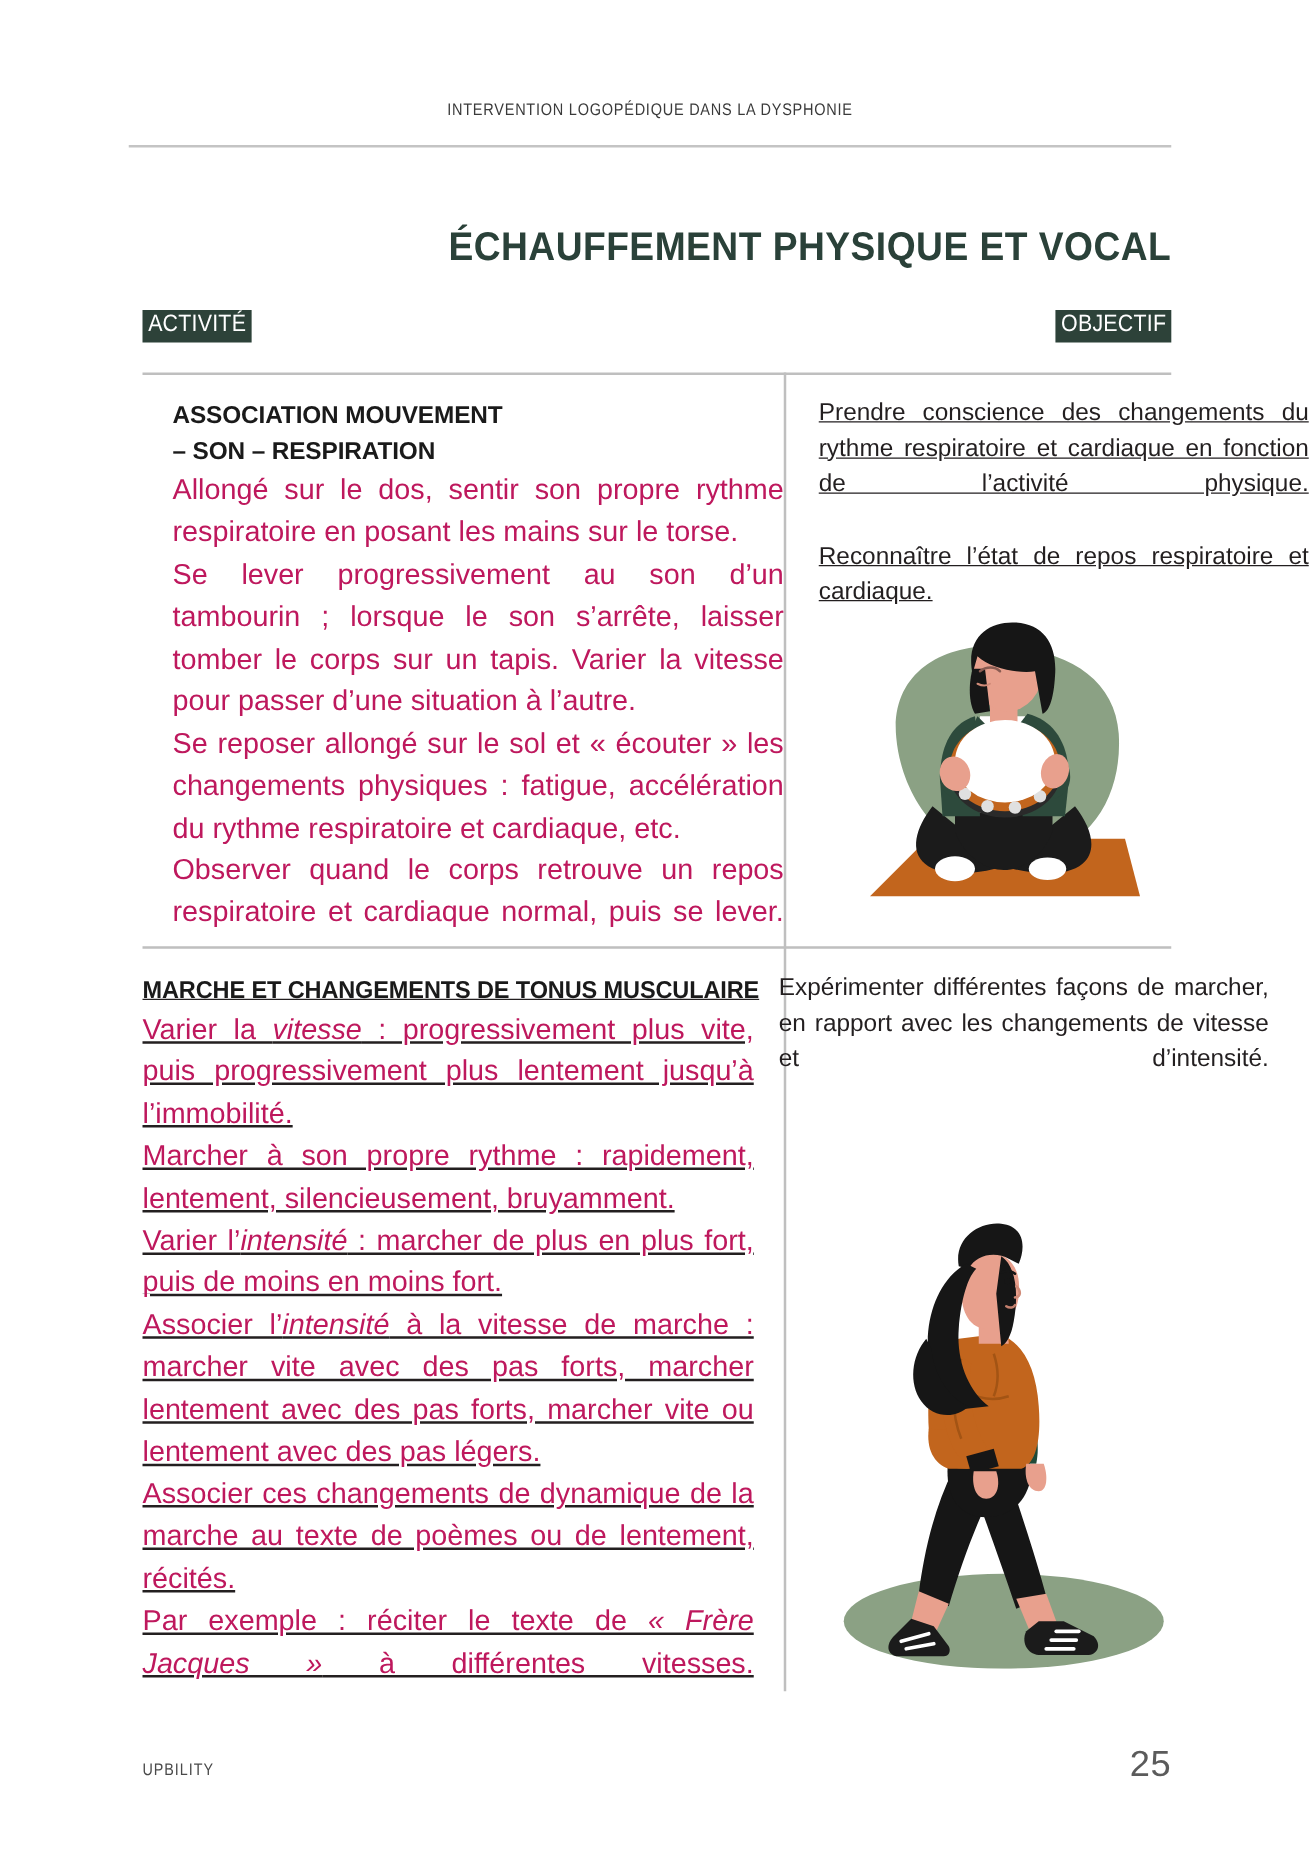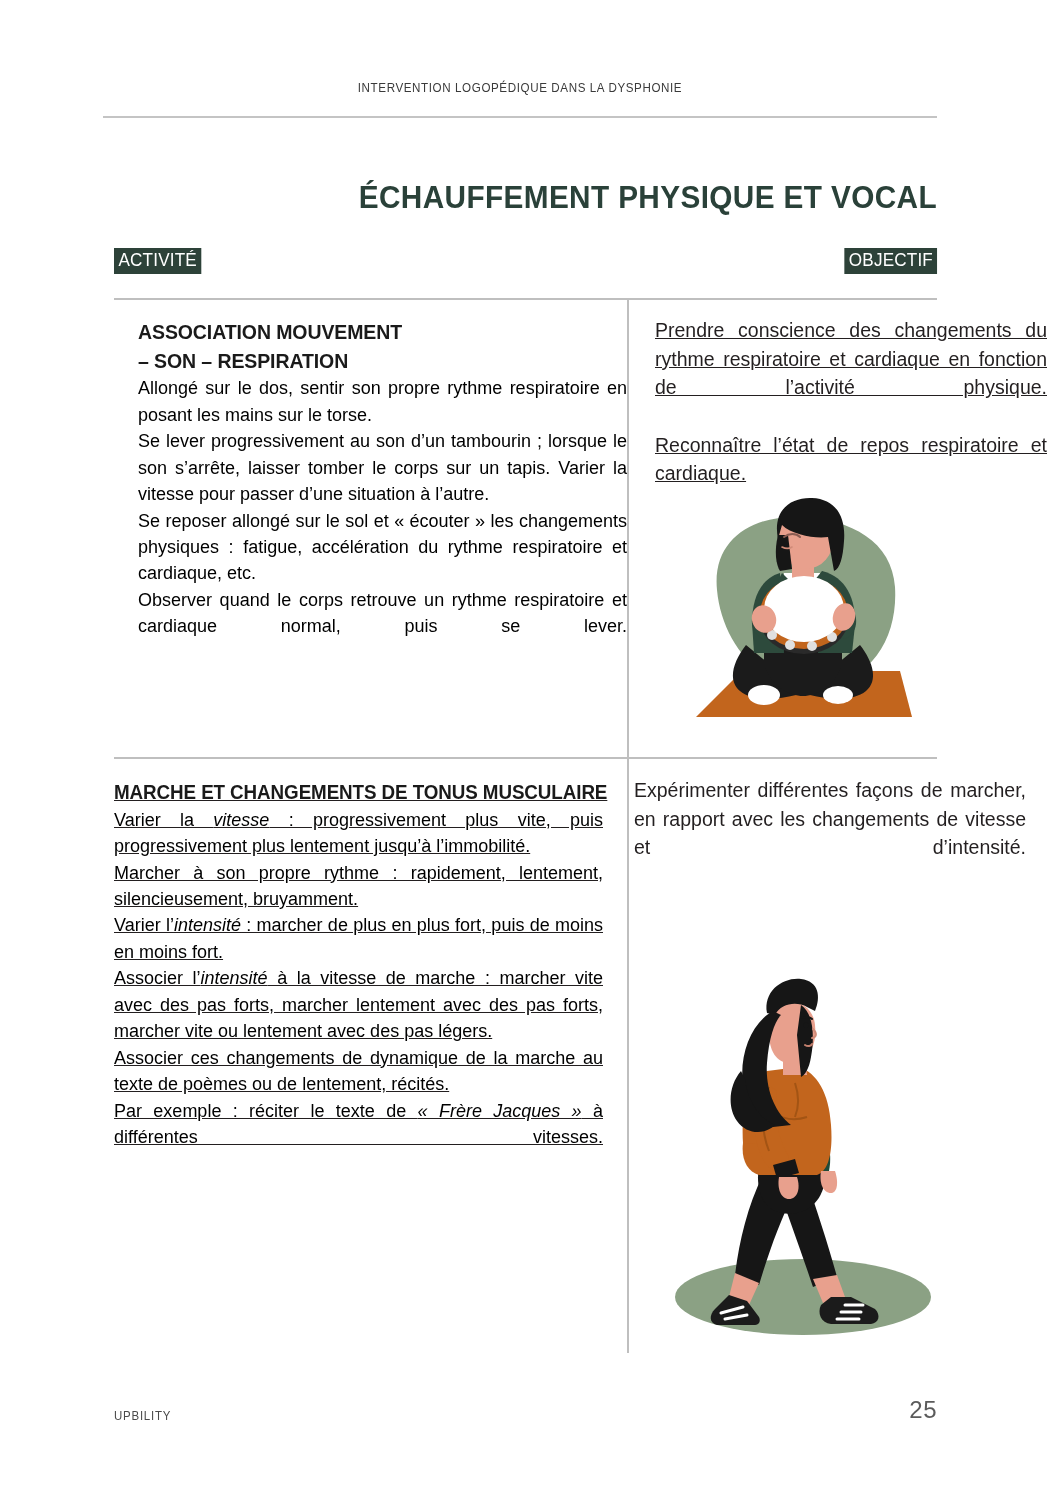"Allongé sur le dos, sentir" p.body-par { color: #000000 -> #be185d; font-size: 18px -> 23px }
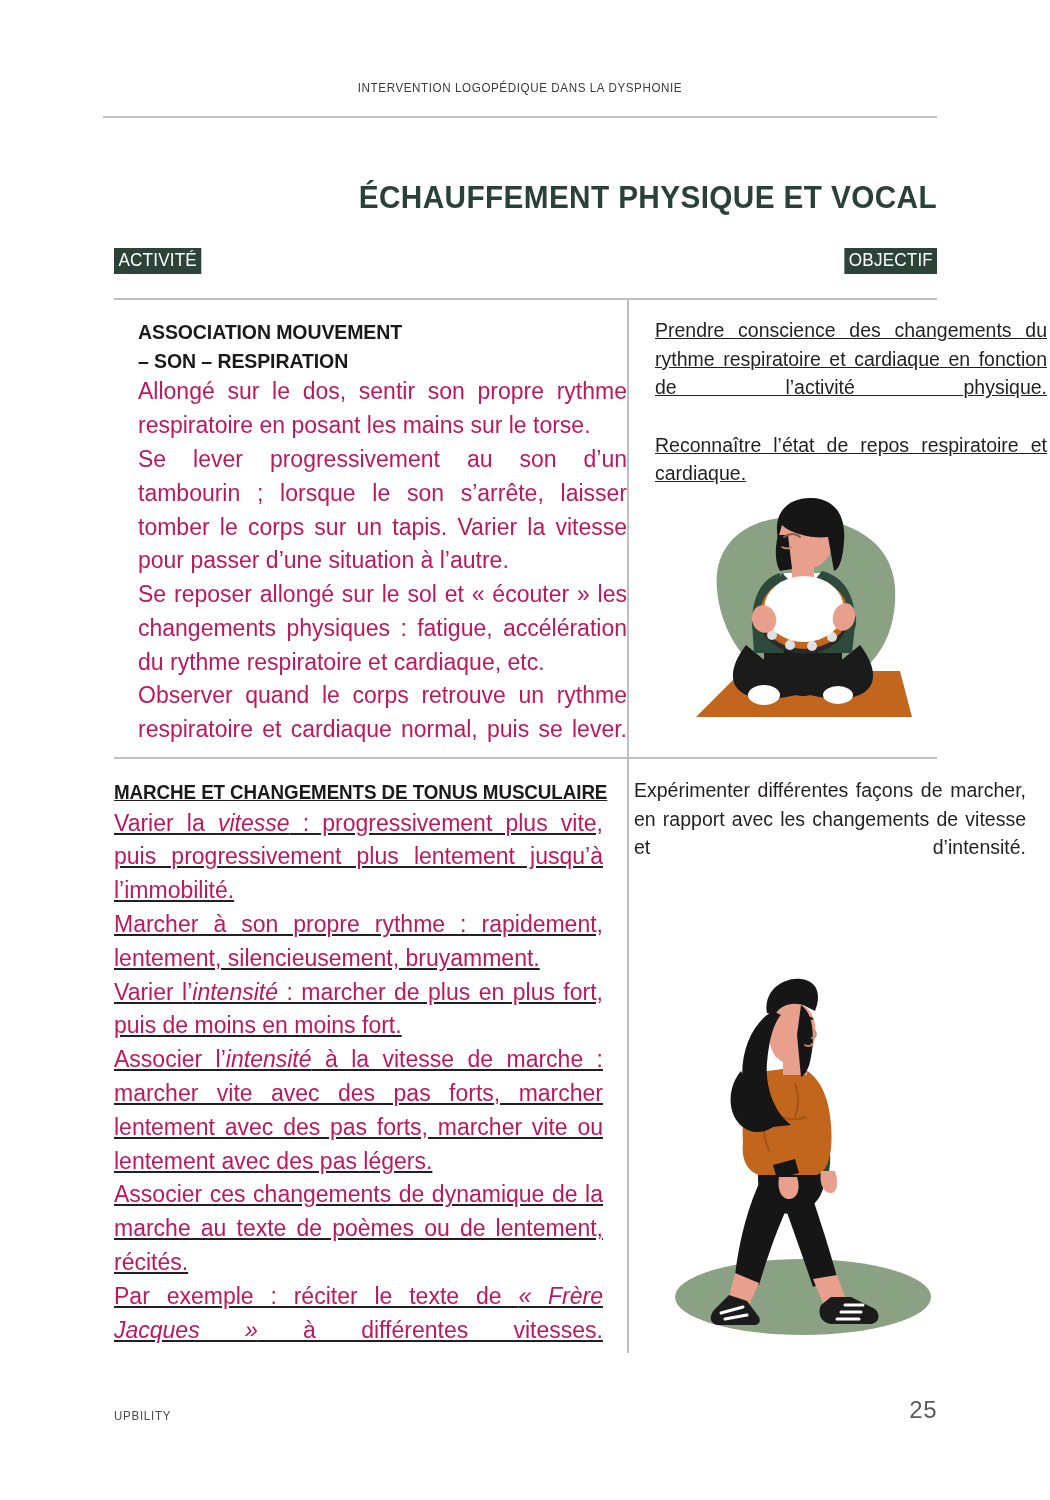"Observer quand le corps retrouve" p.body-par { text: rythme -> repos }
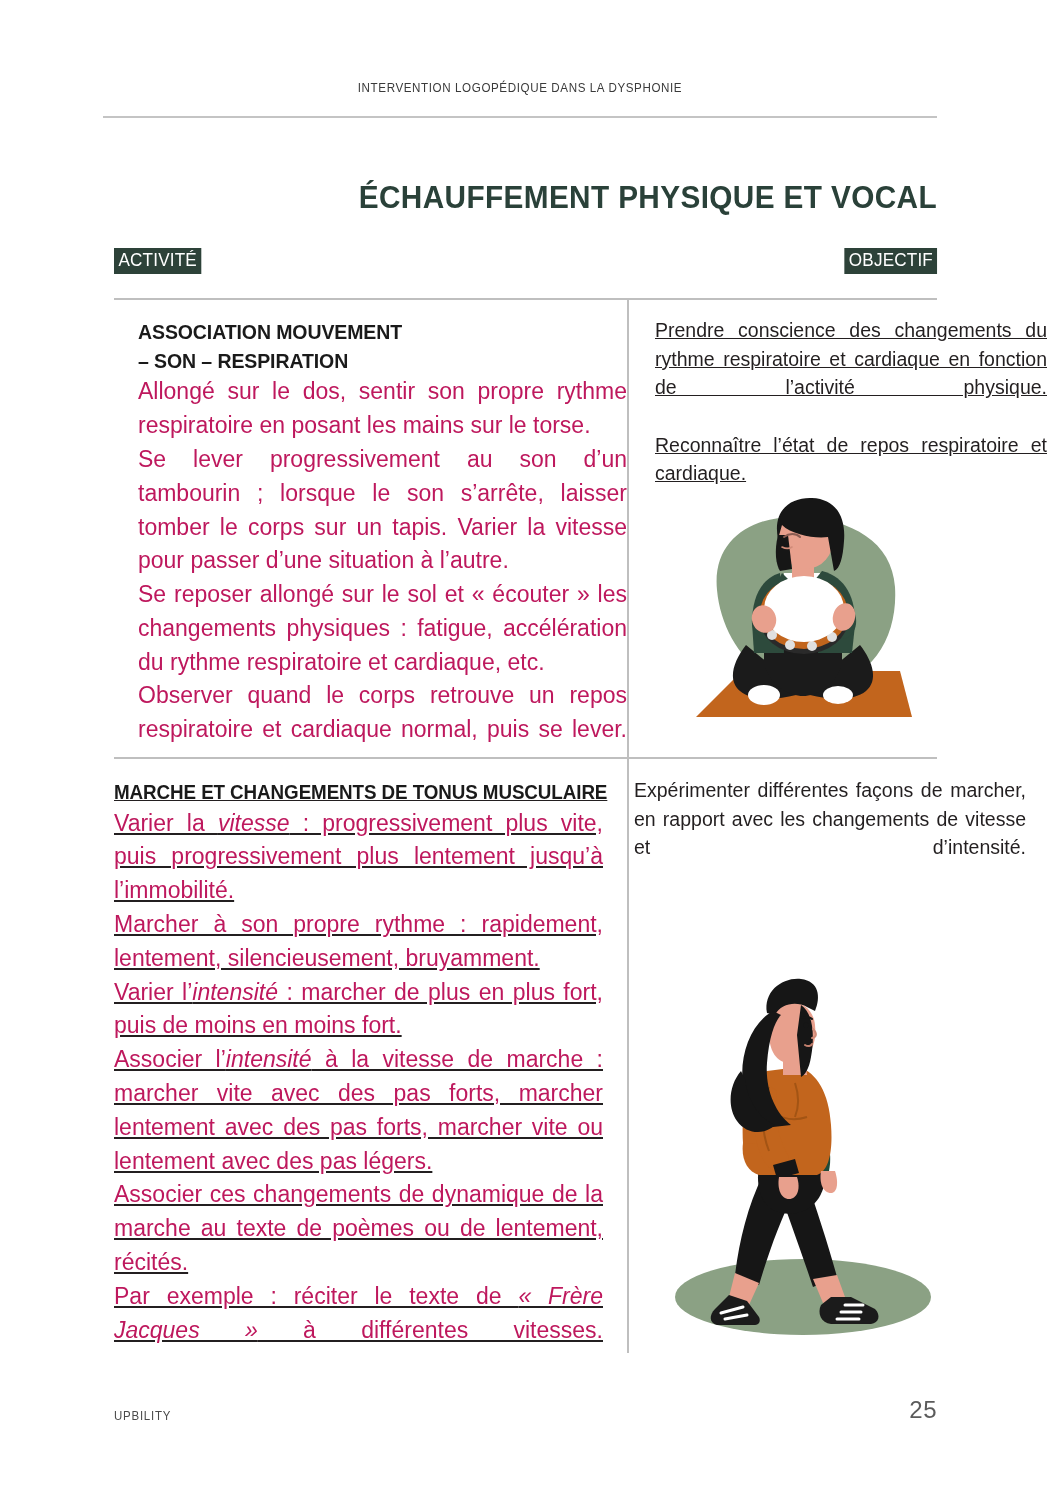"Expérimenter différentes façons de" .row2 .col-objective { margin-left: 11px -> none }
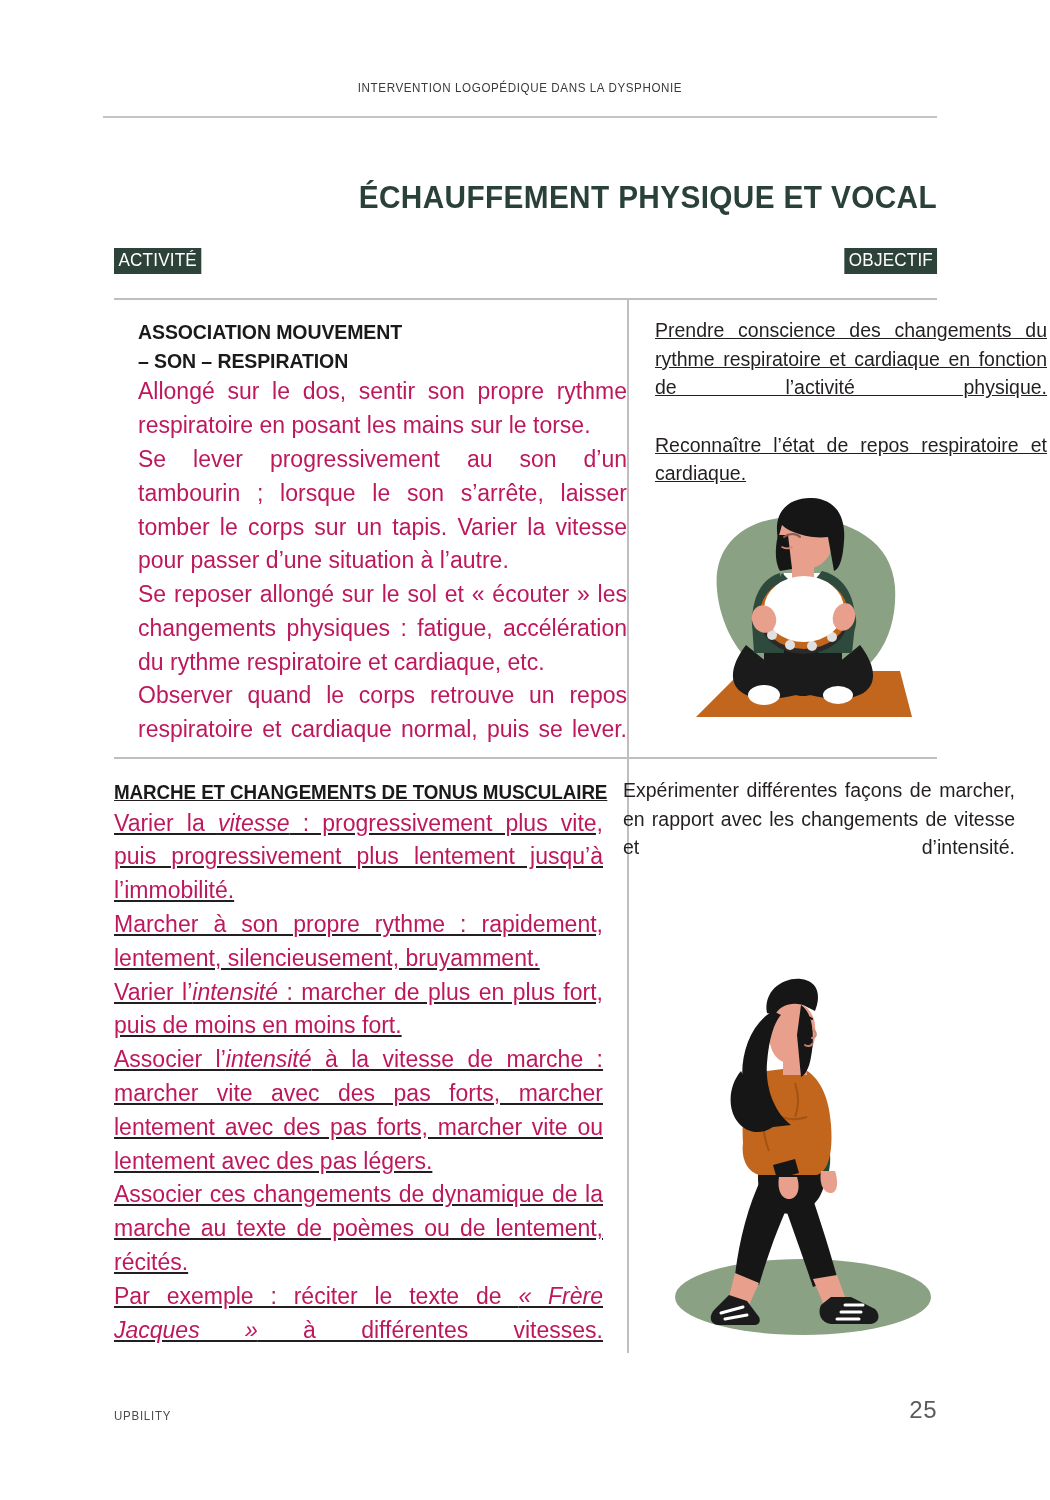"25" .footer-page { font-size: 24px -> 29px }
